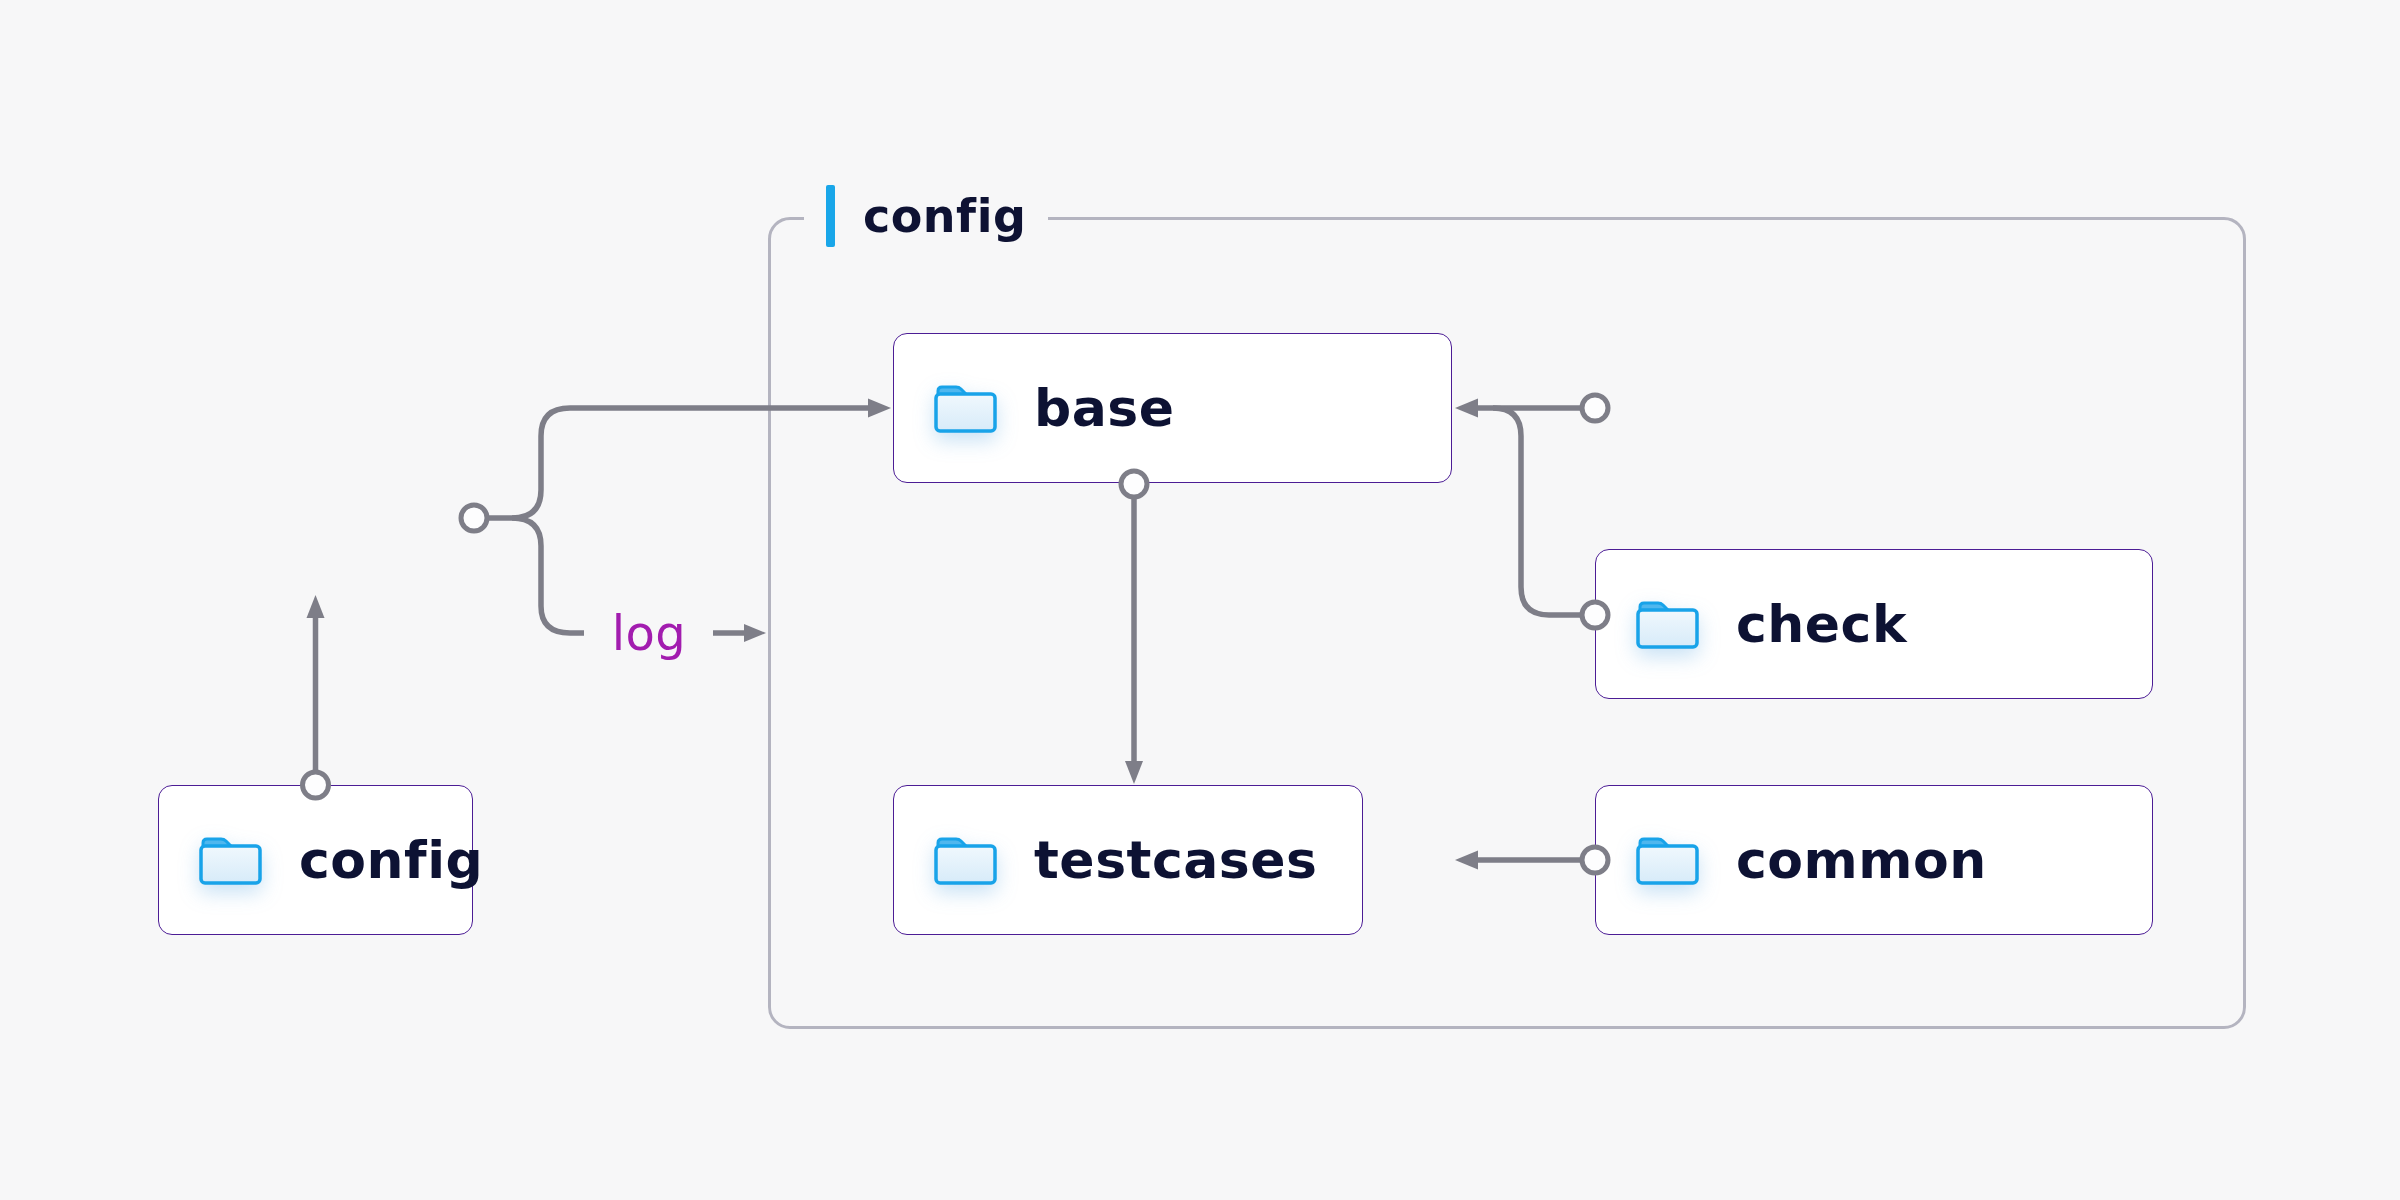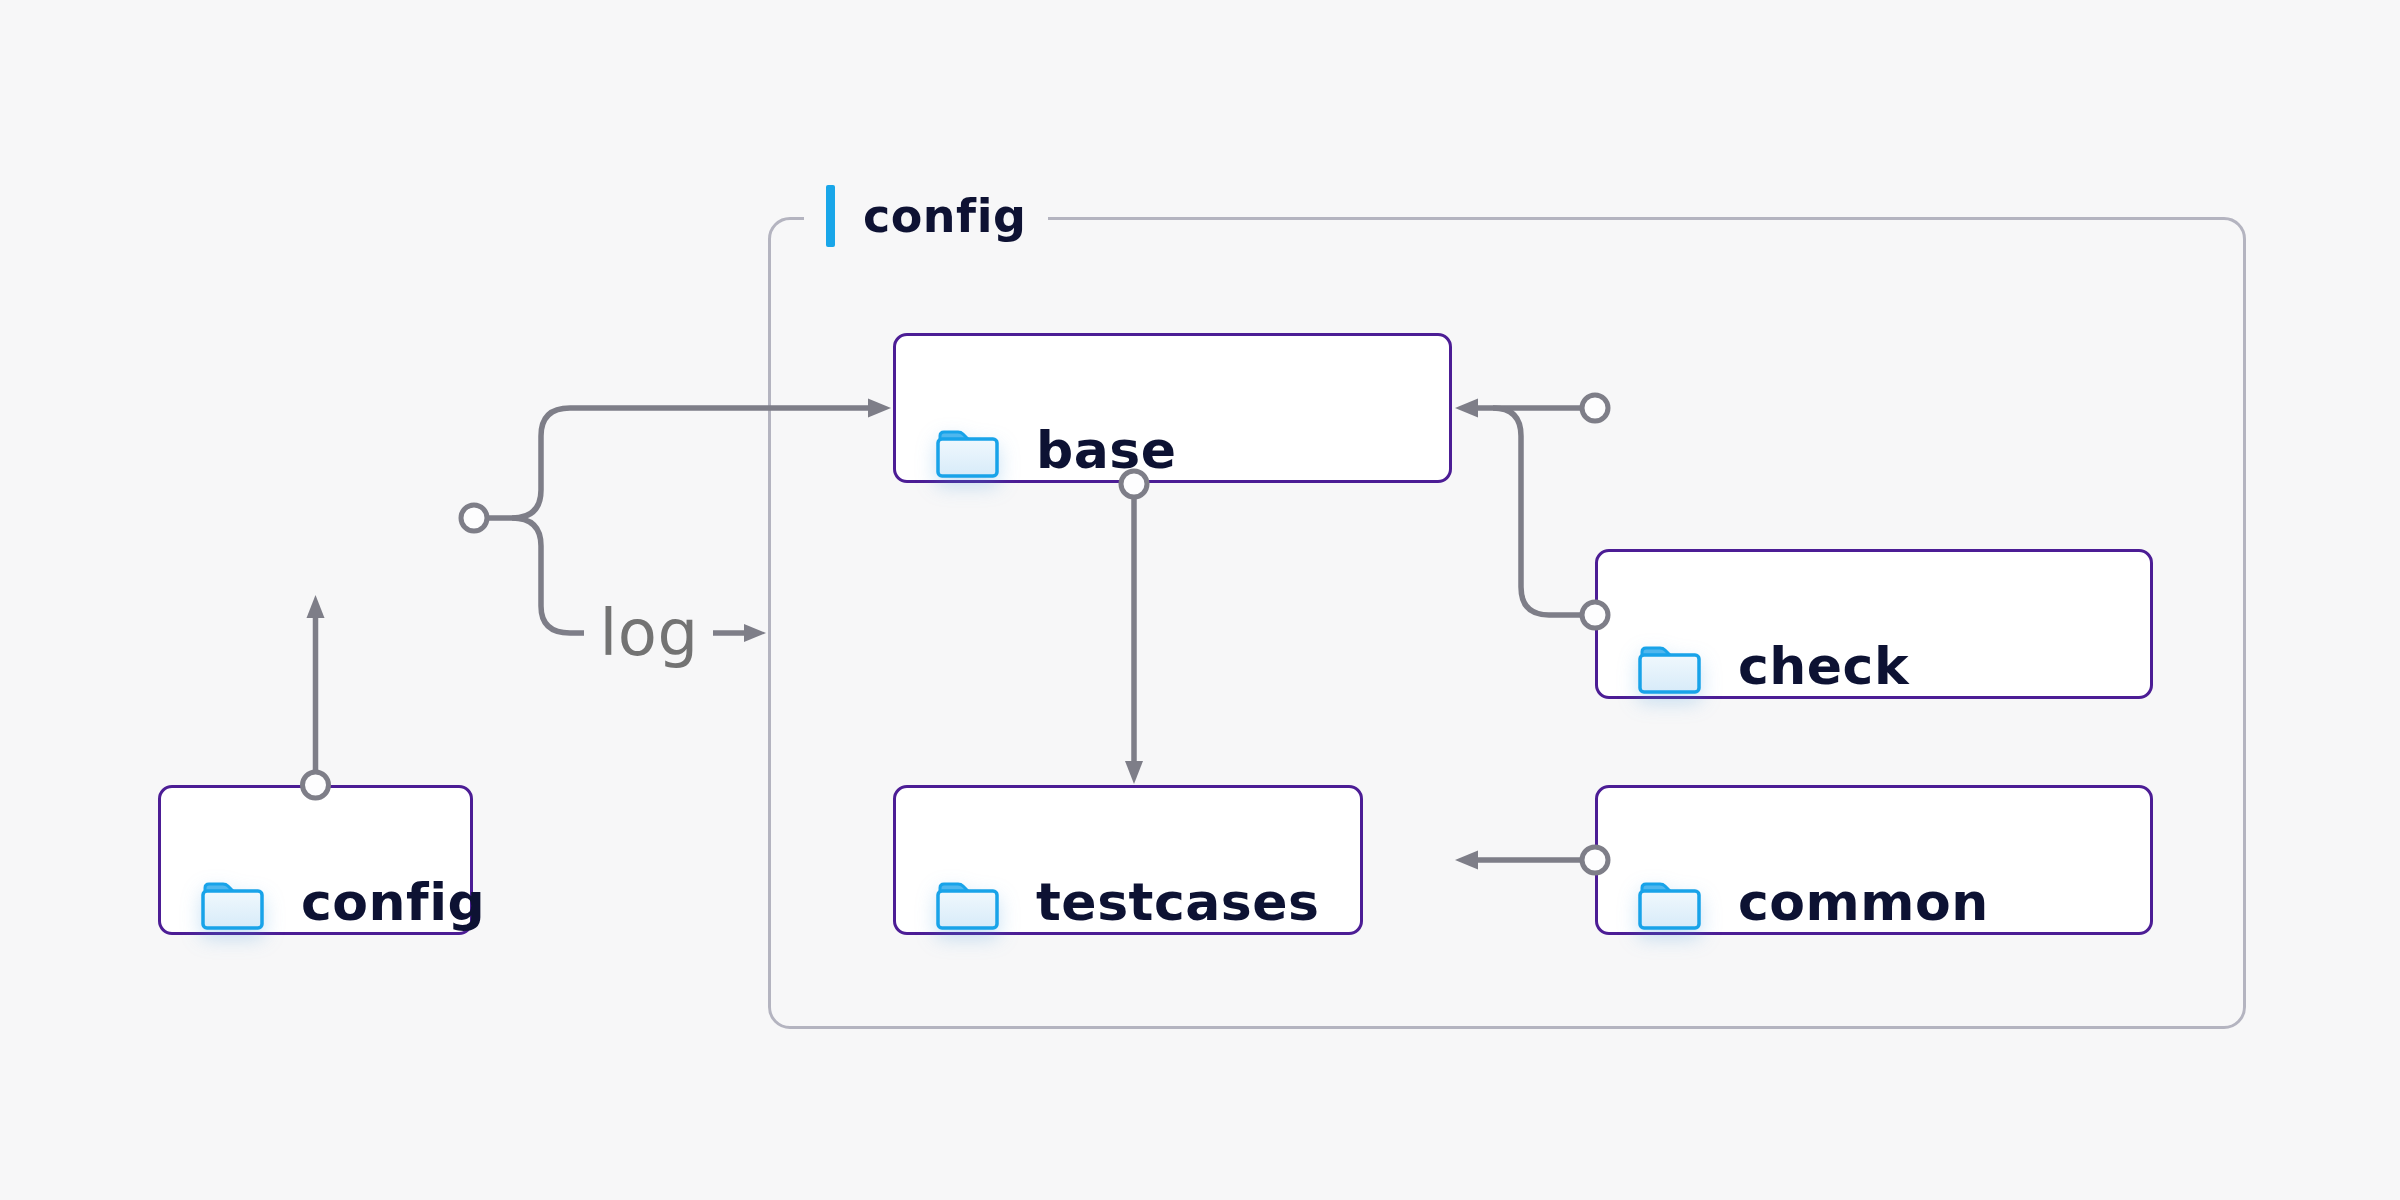"base" .node { align-items: flex-end -> center; border: 3px solid #4c1d95 -> 1px solid #4c1d95 }
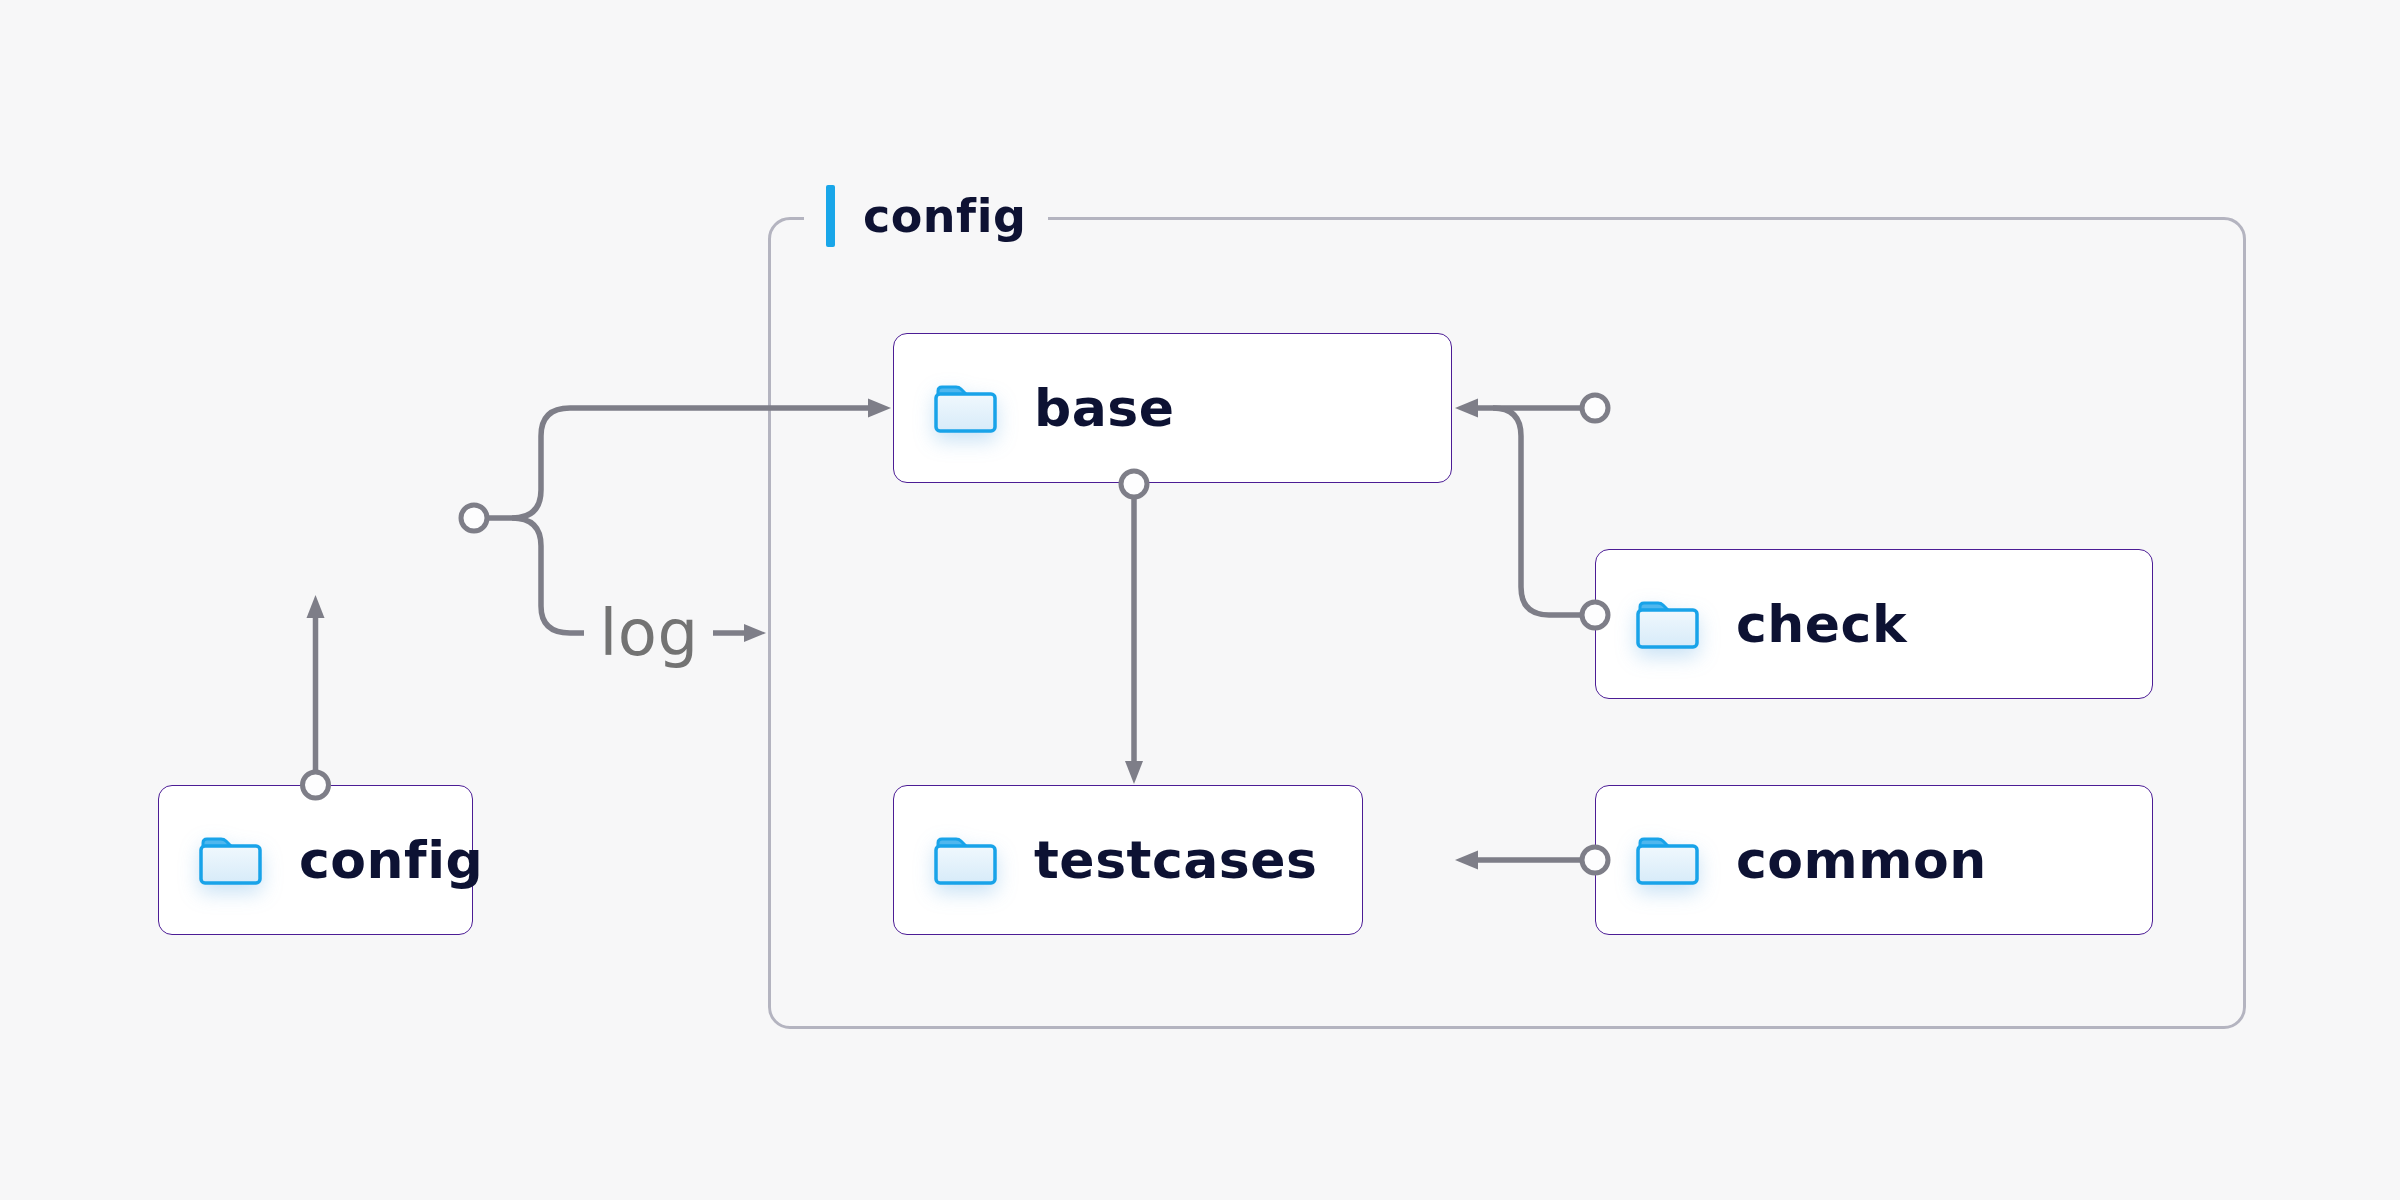"log" .edge-label { color: #737373 -> #a21caf; font-size: 64px -> 48px }
